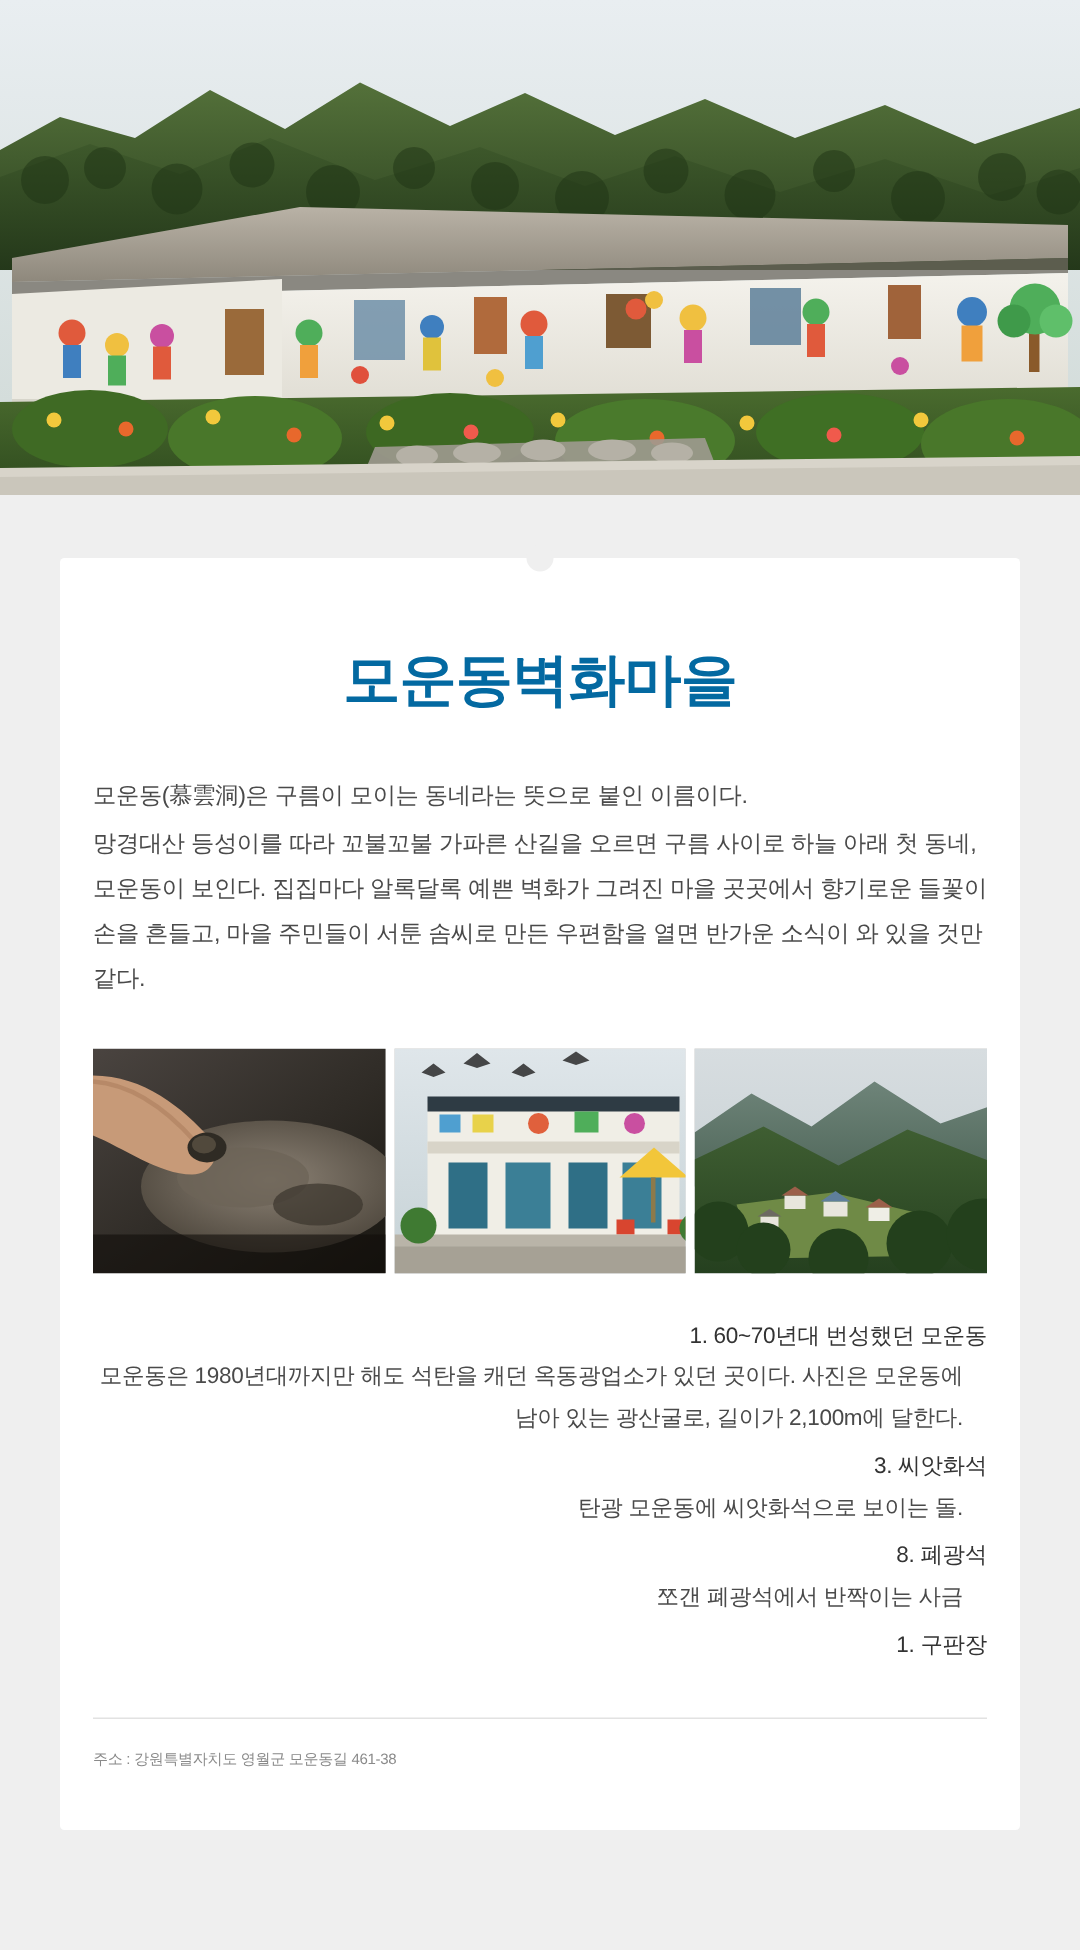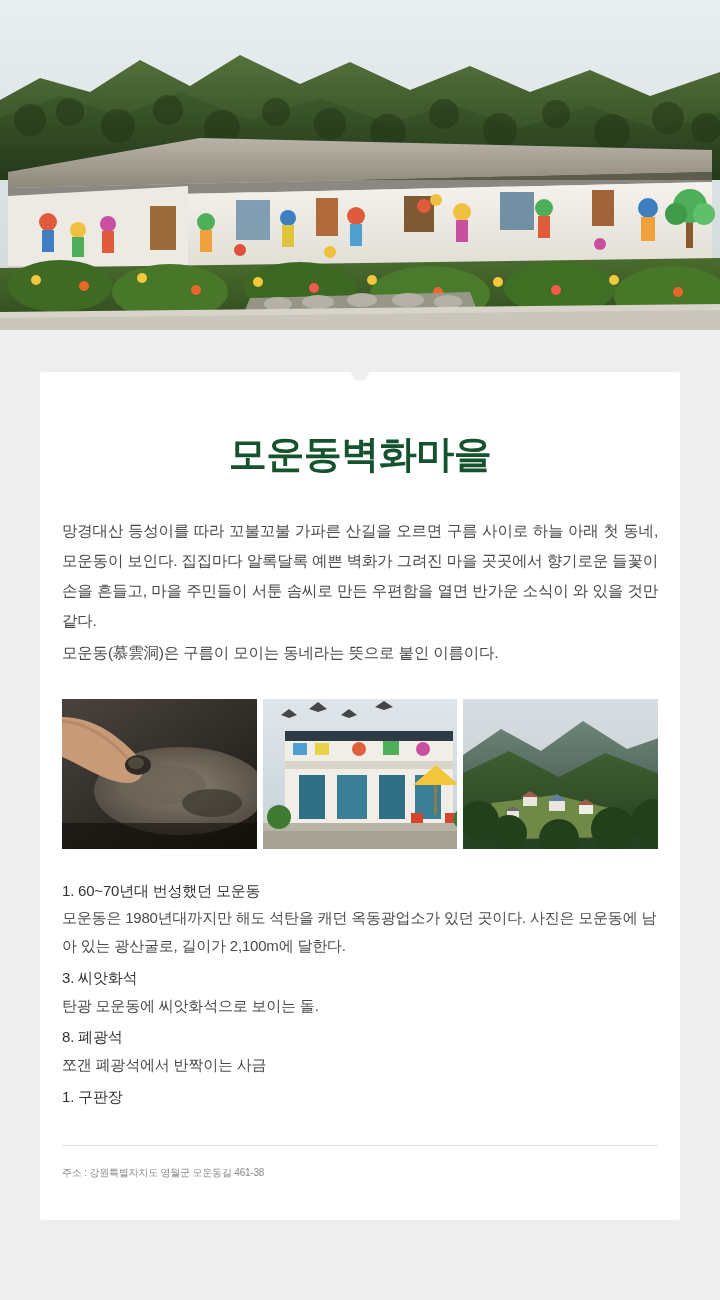"모운동벽화마을" .title { color: #14532d -> #0369a1 }
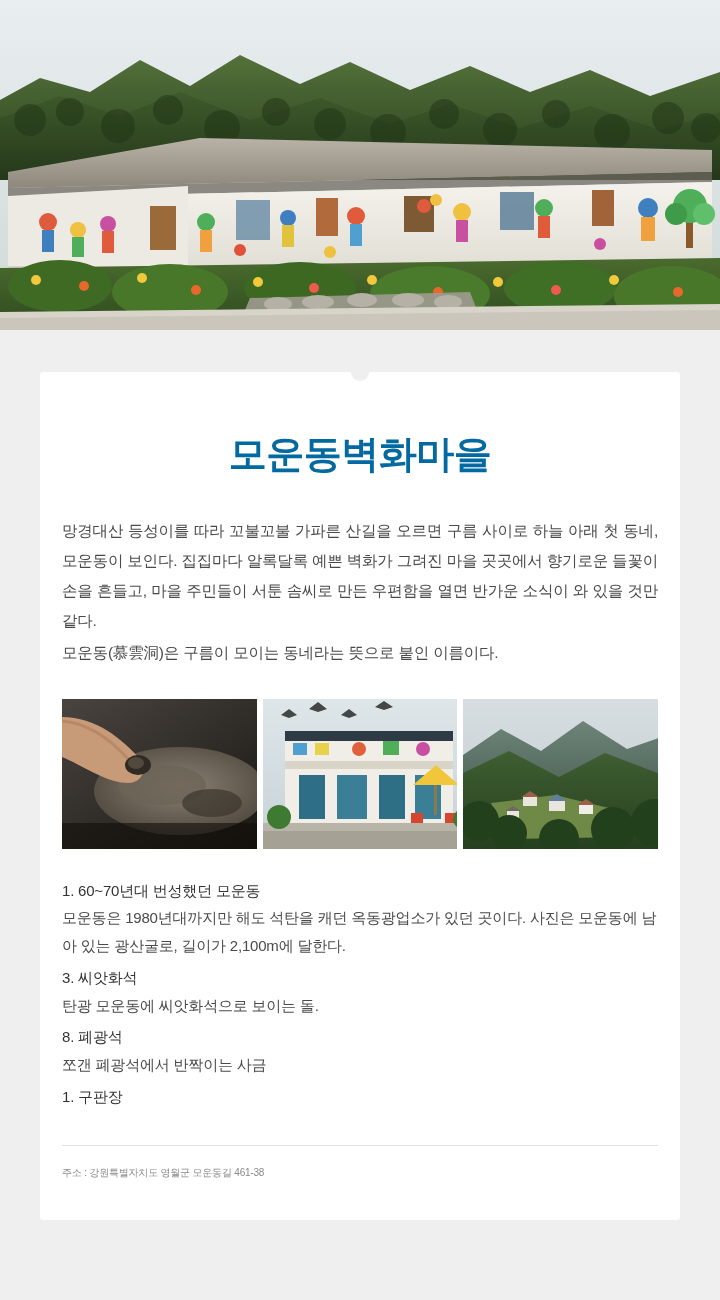"망경대산 등성이를 따라 꼬불꼬불 가파른" p { order: before "모운동(慕雲洞)은 구름이 모이는 동네라는 뜻으로" -> after "모운동(慕雲洞)은 구름이 모이는 동네라는 뜻으로" }
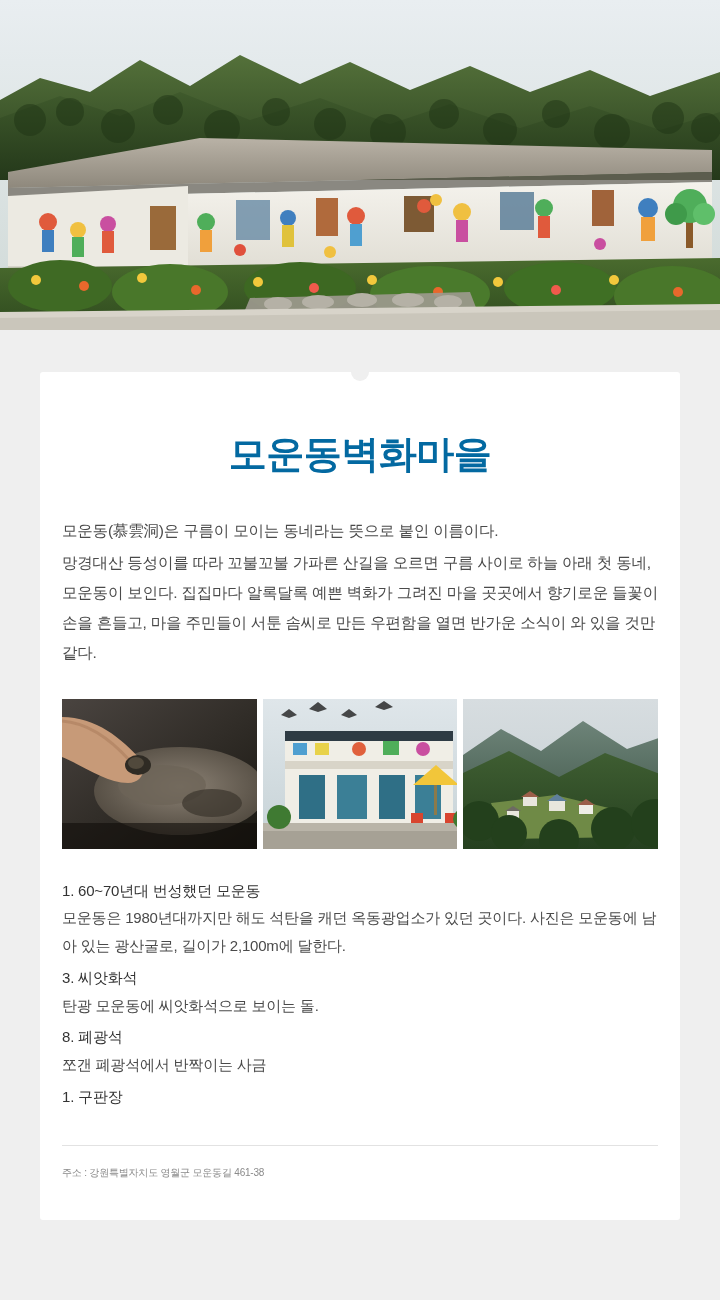"1. 60~70년대 번성했던 모운동" .notes { text-align: none -> right }
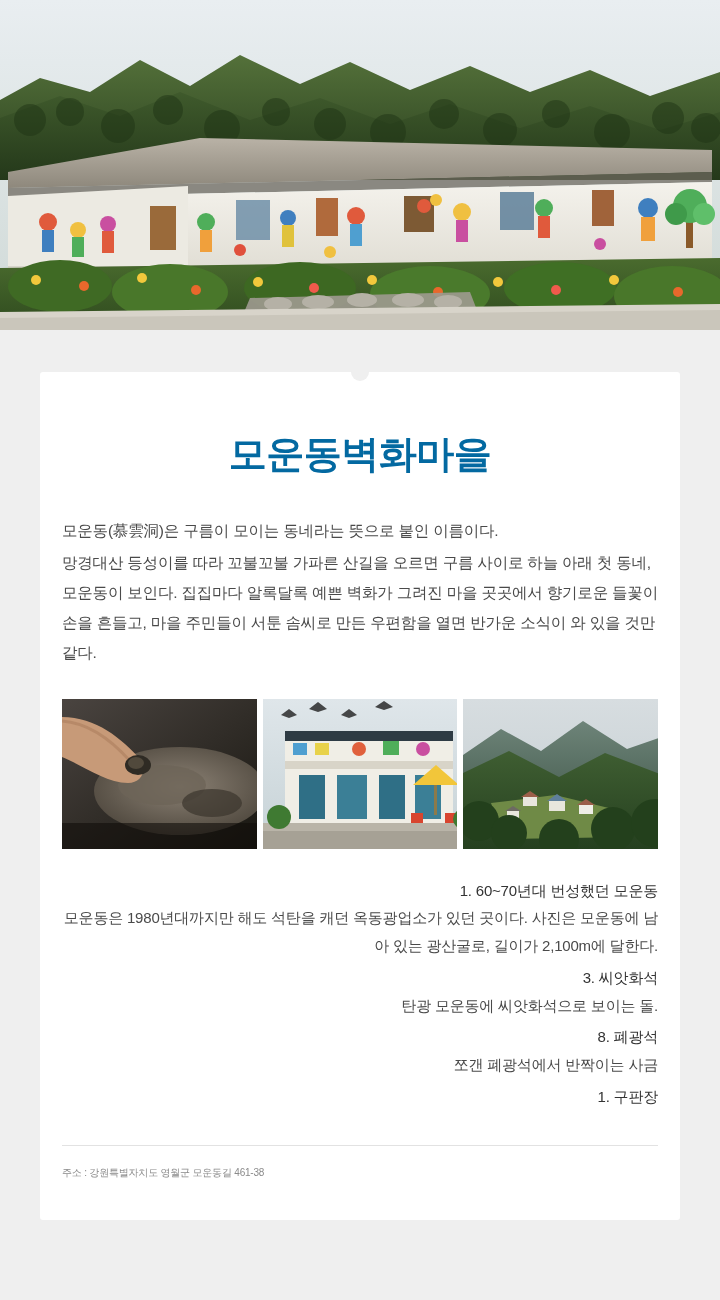"모운동은 1980년대까지만 해도 석탄을 캐던" .note-body { margin: 0 0 2px 0 -> 0 16px 2px 0 }
